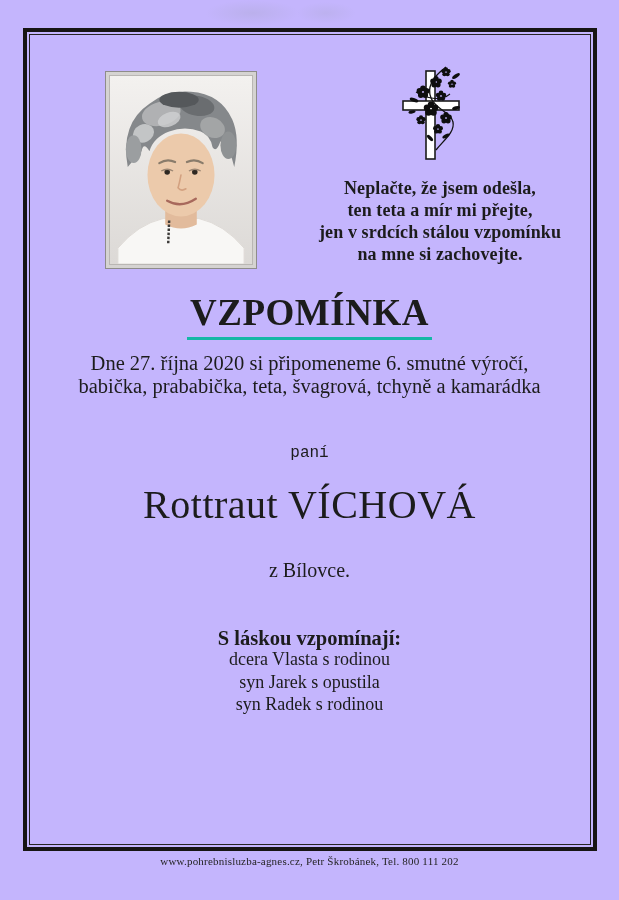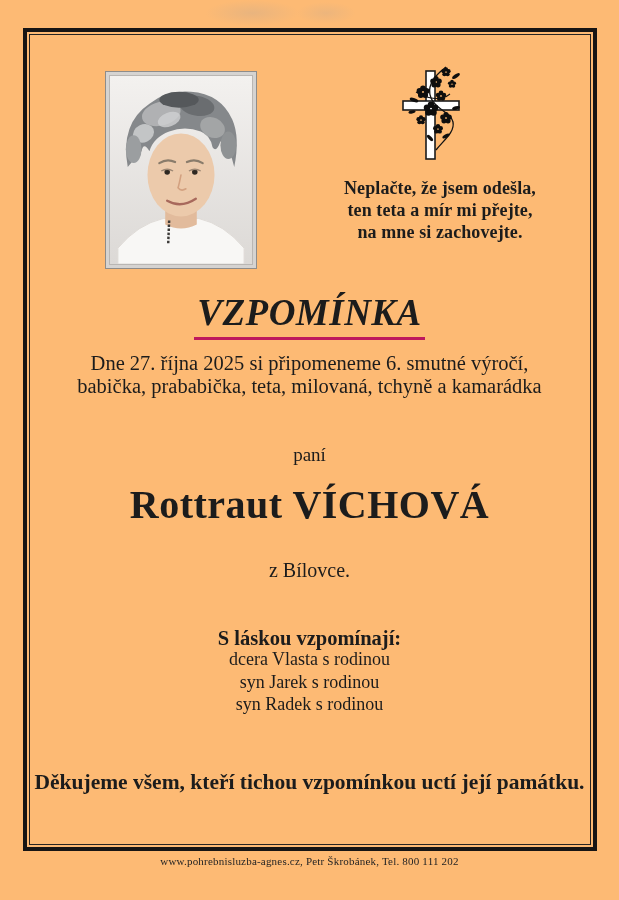"Neplačte, že jsem odešla," .page { background: #fdba74 -> #c4b5fd }
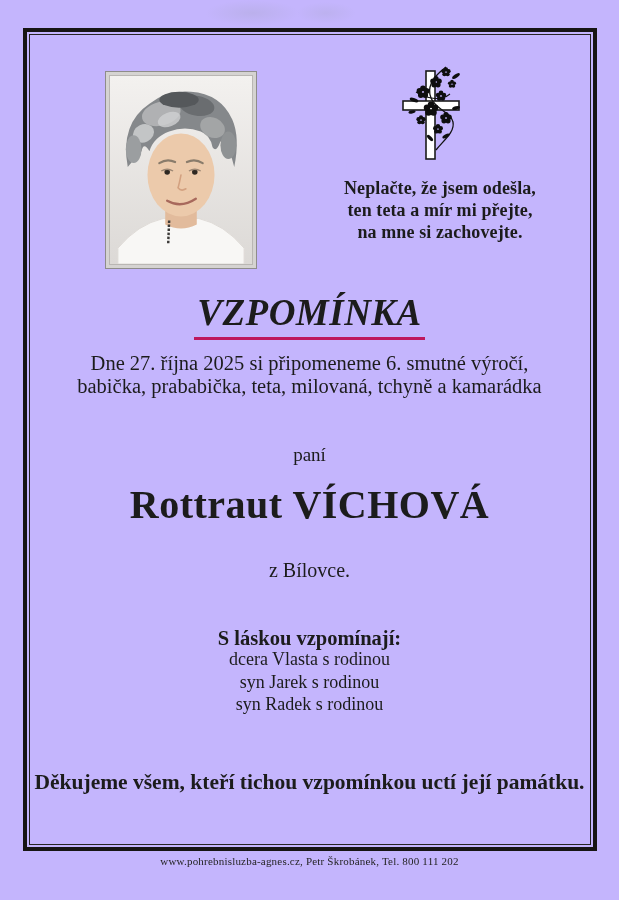"jen v srdcích stálou vzpomínku" div { html: none -> <div>jen v srdcích stálou vzpomínku</div> }
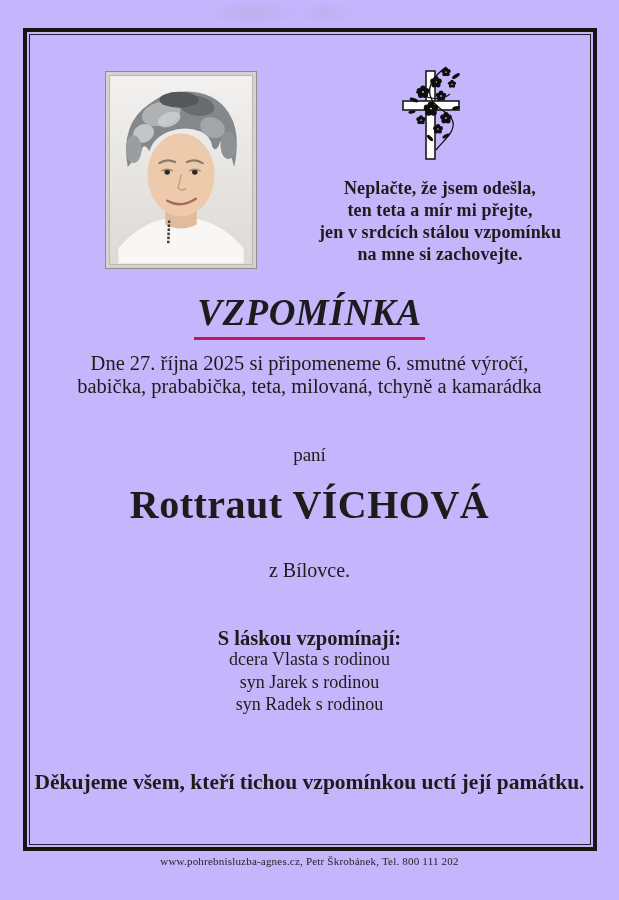"VZPOMÍNKA" .title { border-bottom: 3px solid #be185d -> 3px solid #14b8a6; font-style: italic -> none }
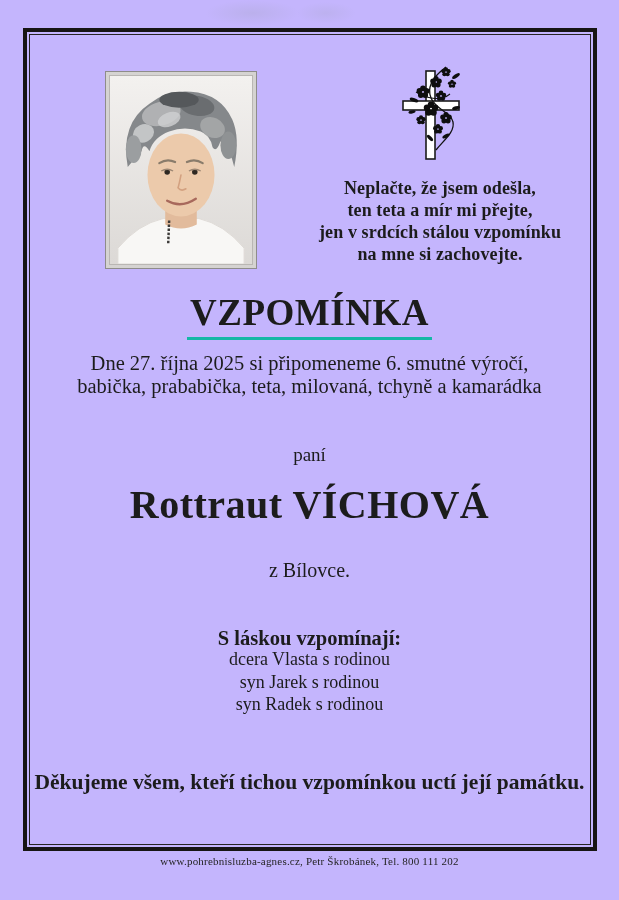"Dne 27. října 2025 si" div { text: 2025 -> 2020 }
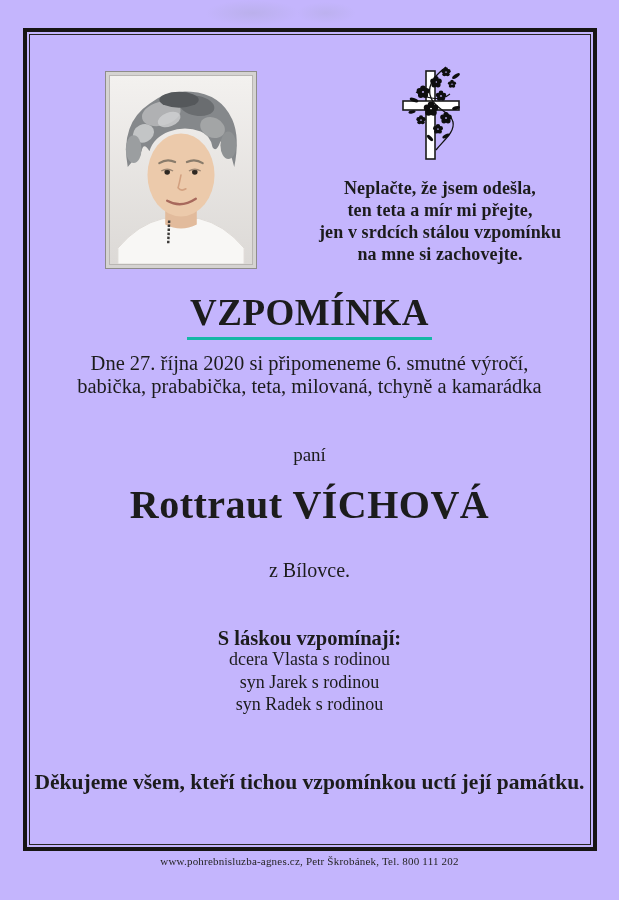"babička, prababička, teta, milovaná," div { text: milovaná -> švagrová }
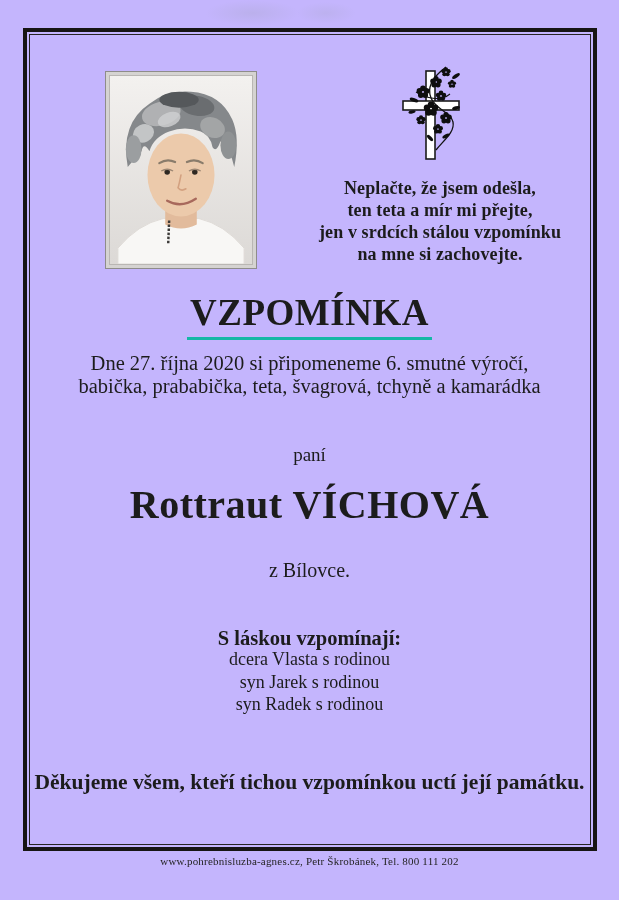"paní" .honorific { font-family: none -> Liberation Mono, monospace; font-size: 19px -> 16px }
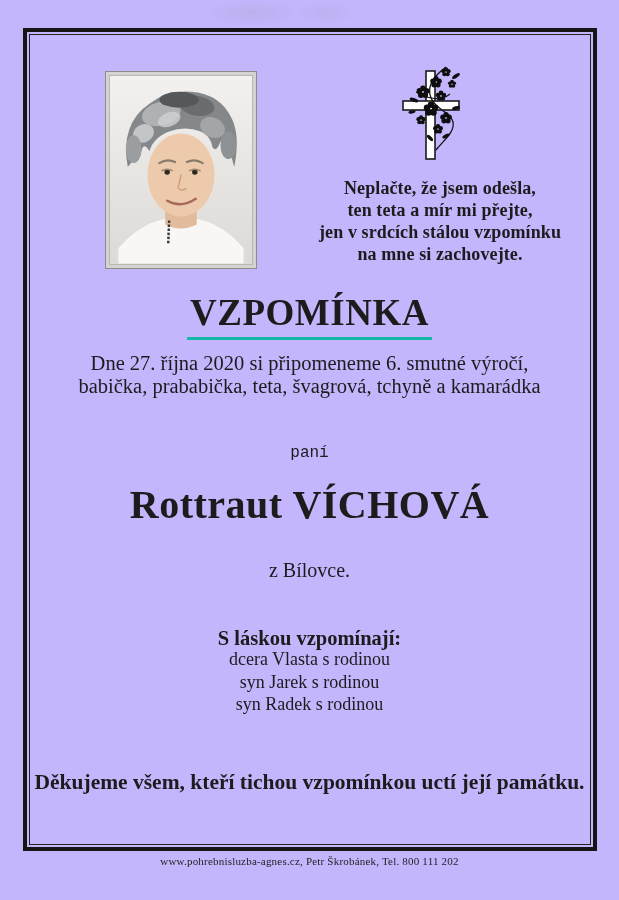"Rottraut VÍCHOVÁ" .name { font-weight: bold -> normal }
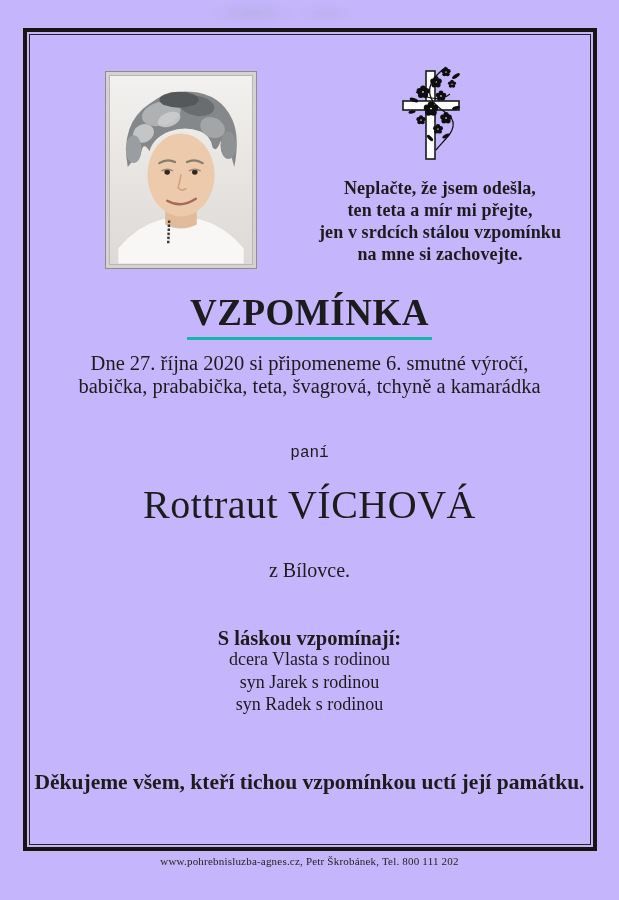"syn Jarek s rodinou" div { text: rodinou -> opustila }
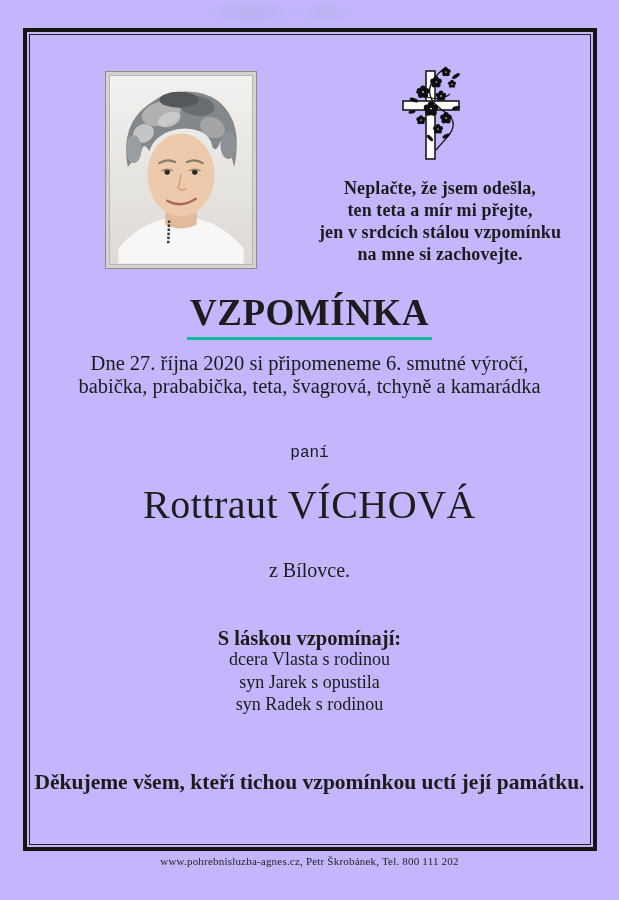"Děkujeme všem, kteří tichou vzpomínkou" div.abs { html: <div>Děkujeme všem, kteří tichou vzpomínkou uctí její památku.</div> -> none }
